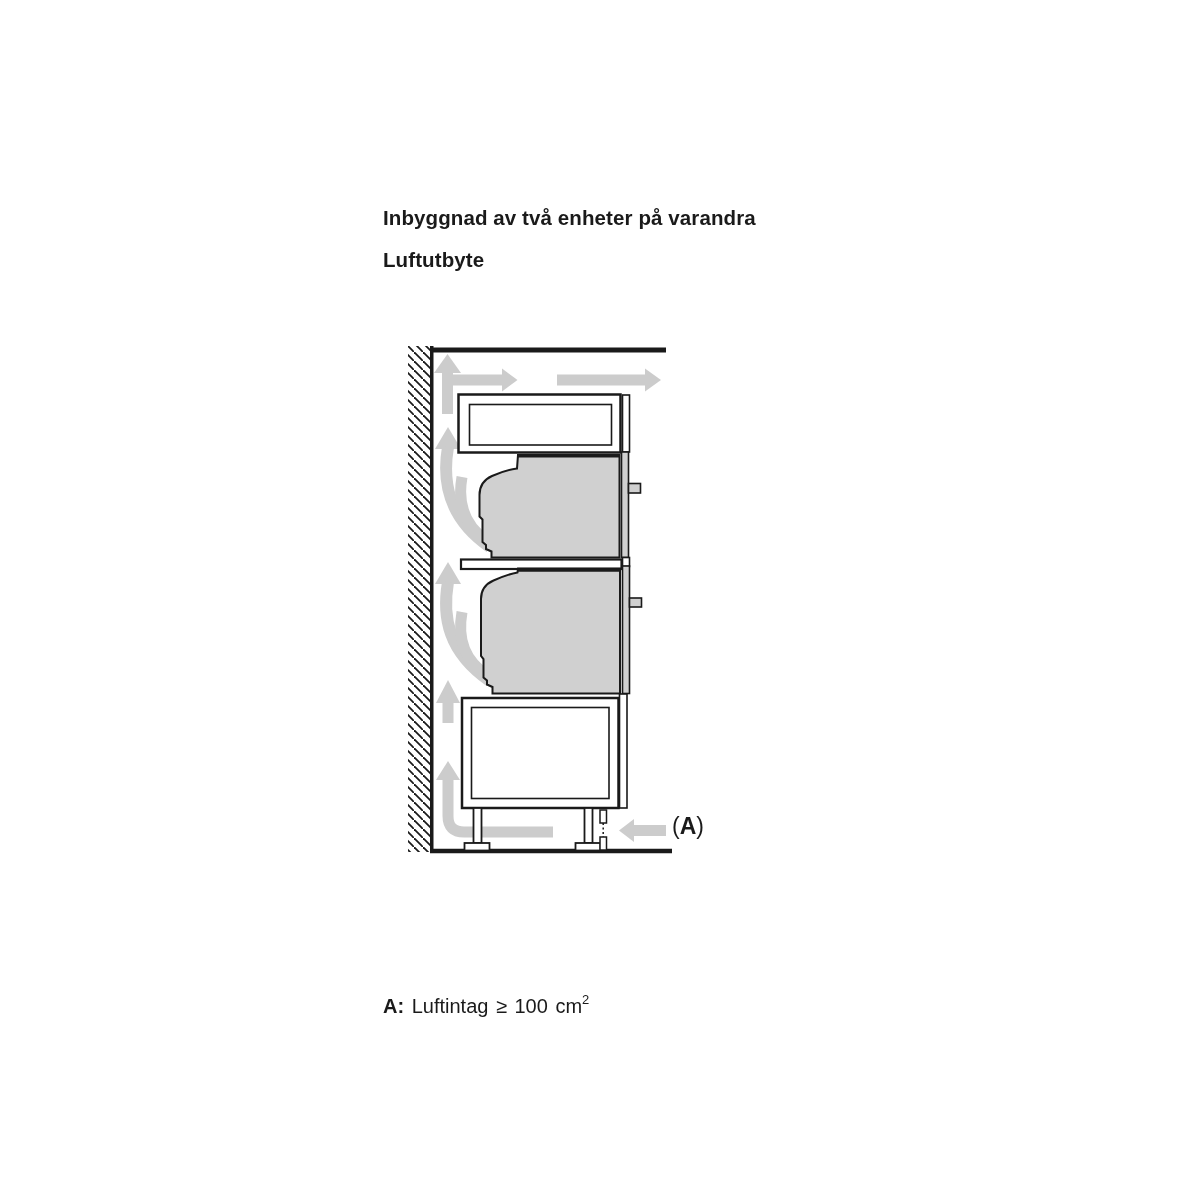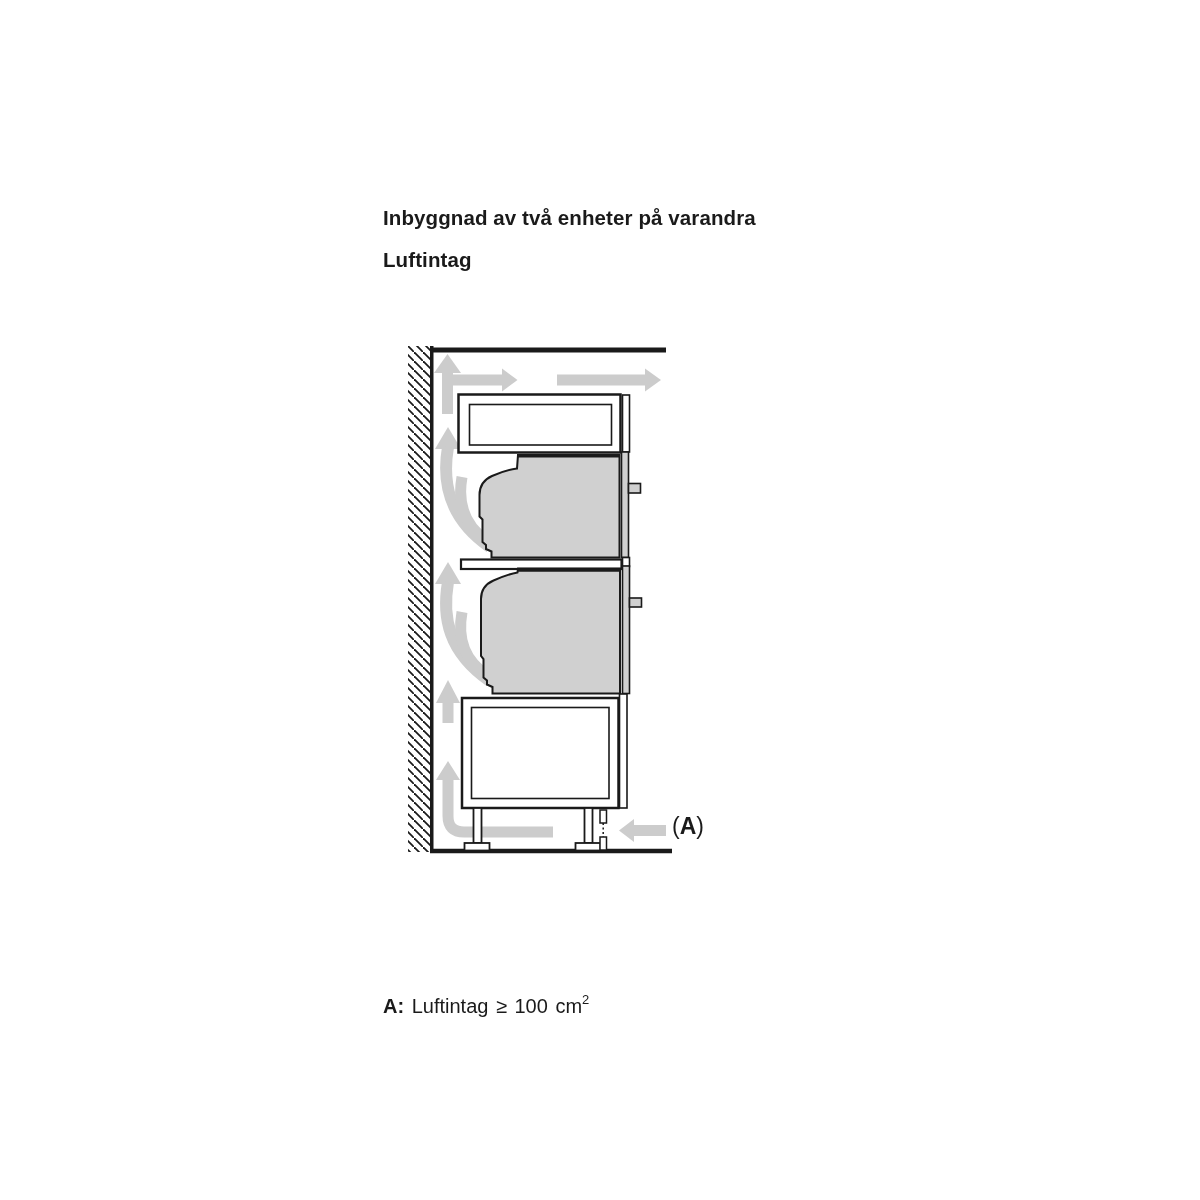"Luftintag" div.heading { text: Luftintag -> Luftutbyte }
